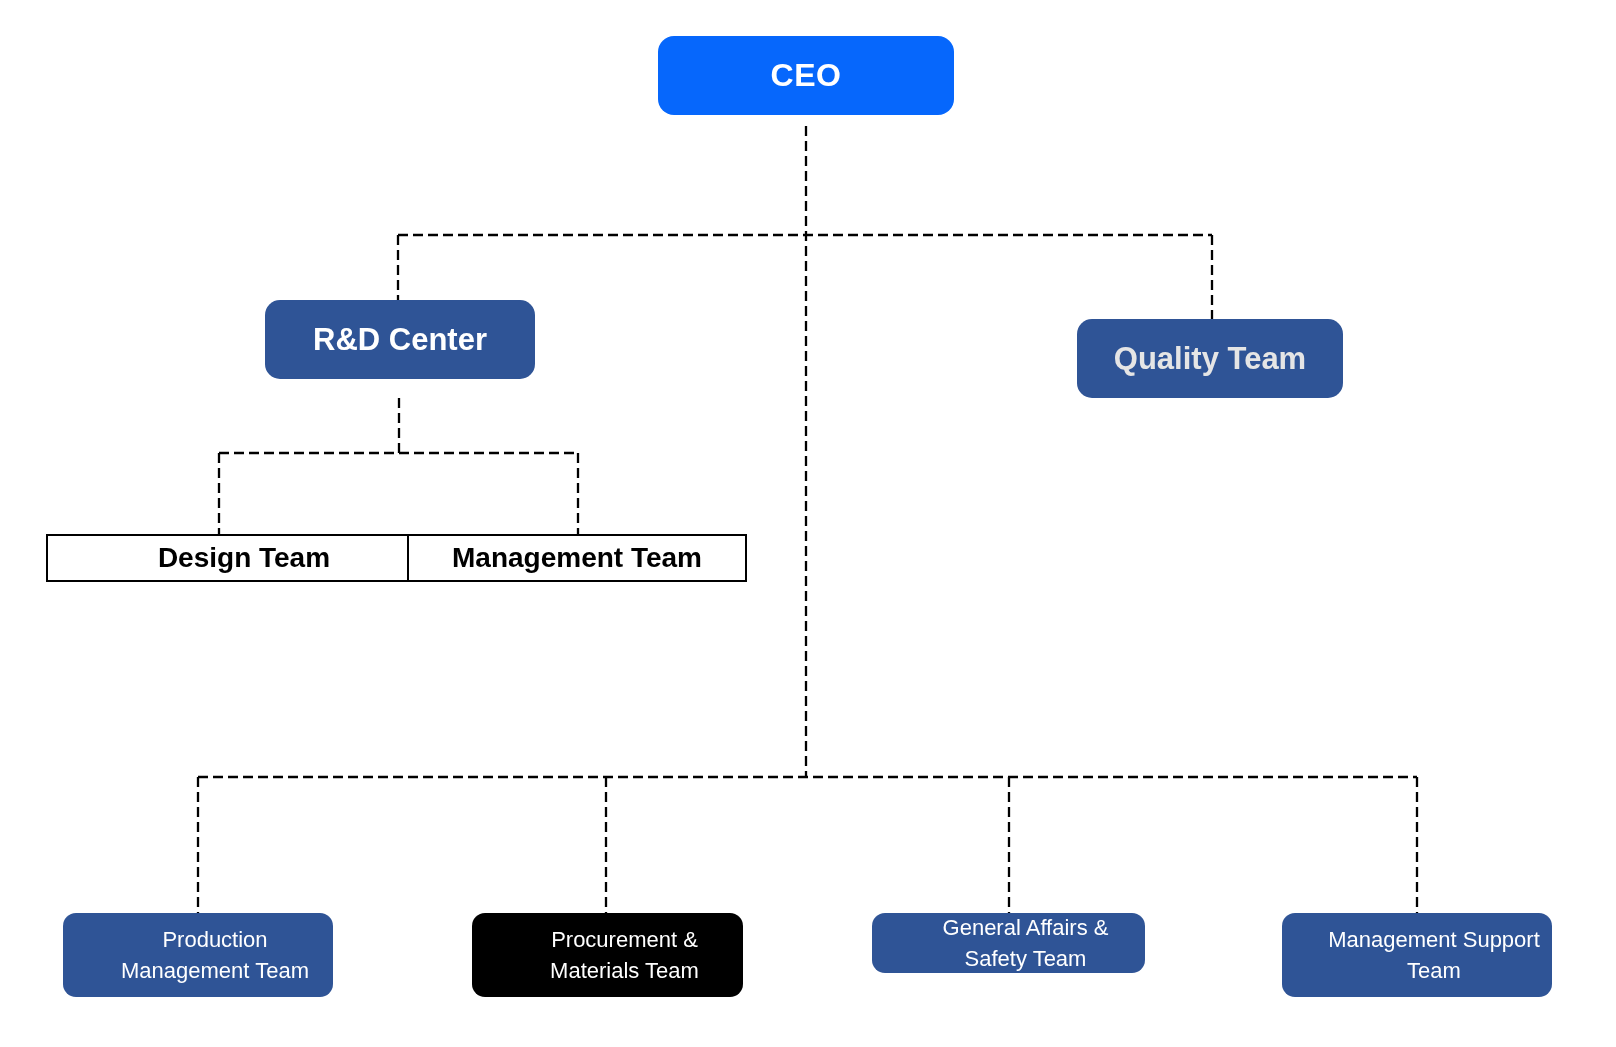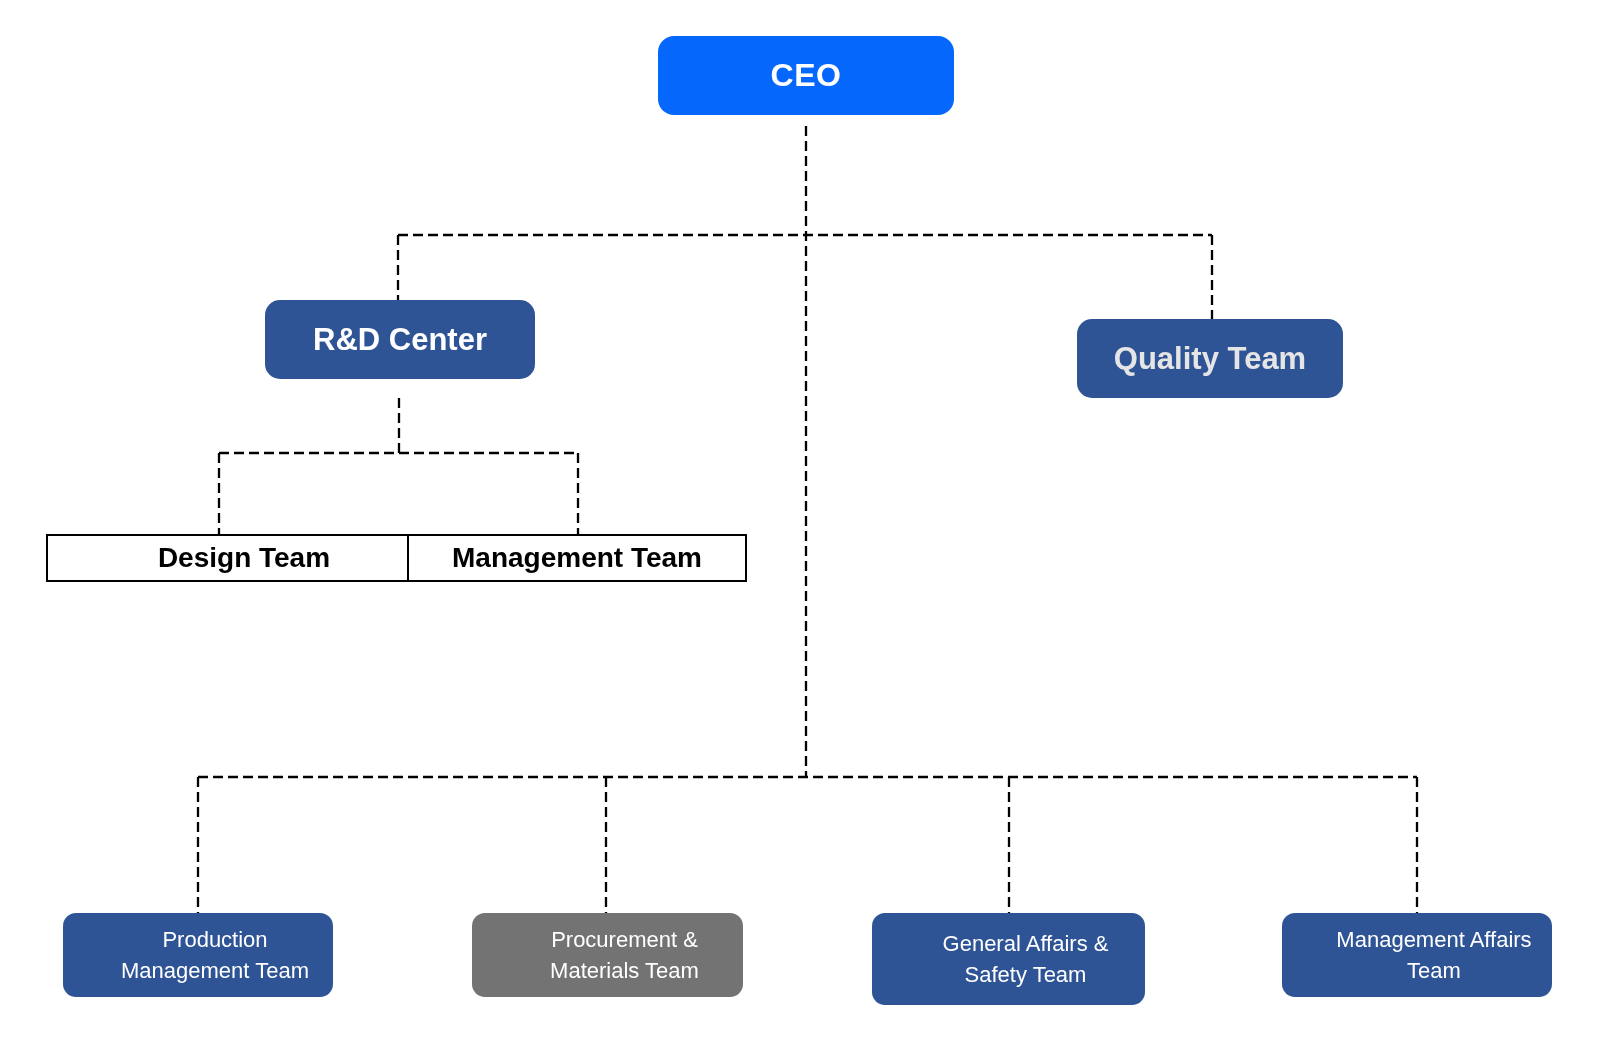"Procurement &" div.node { background-color: #737373 -> #000000 }
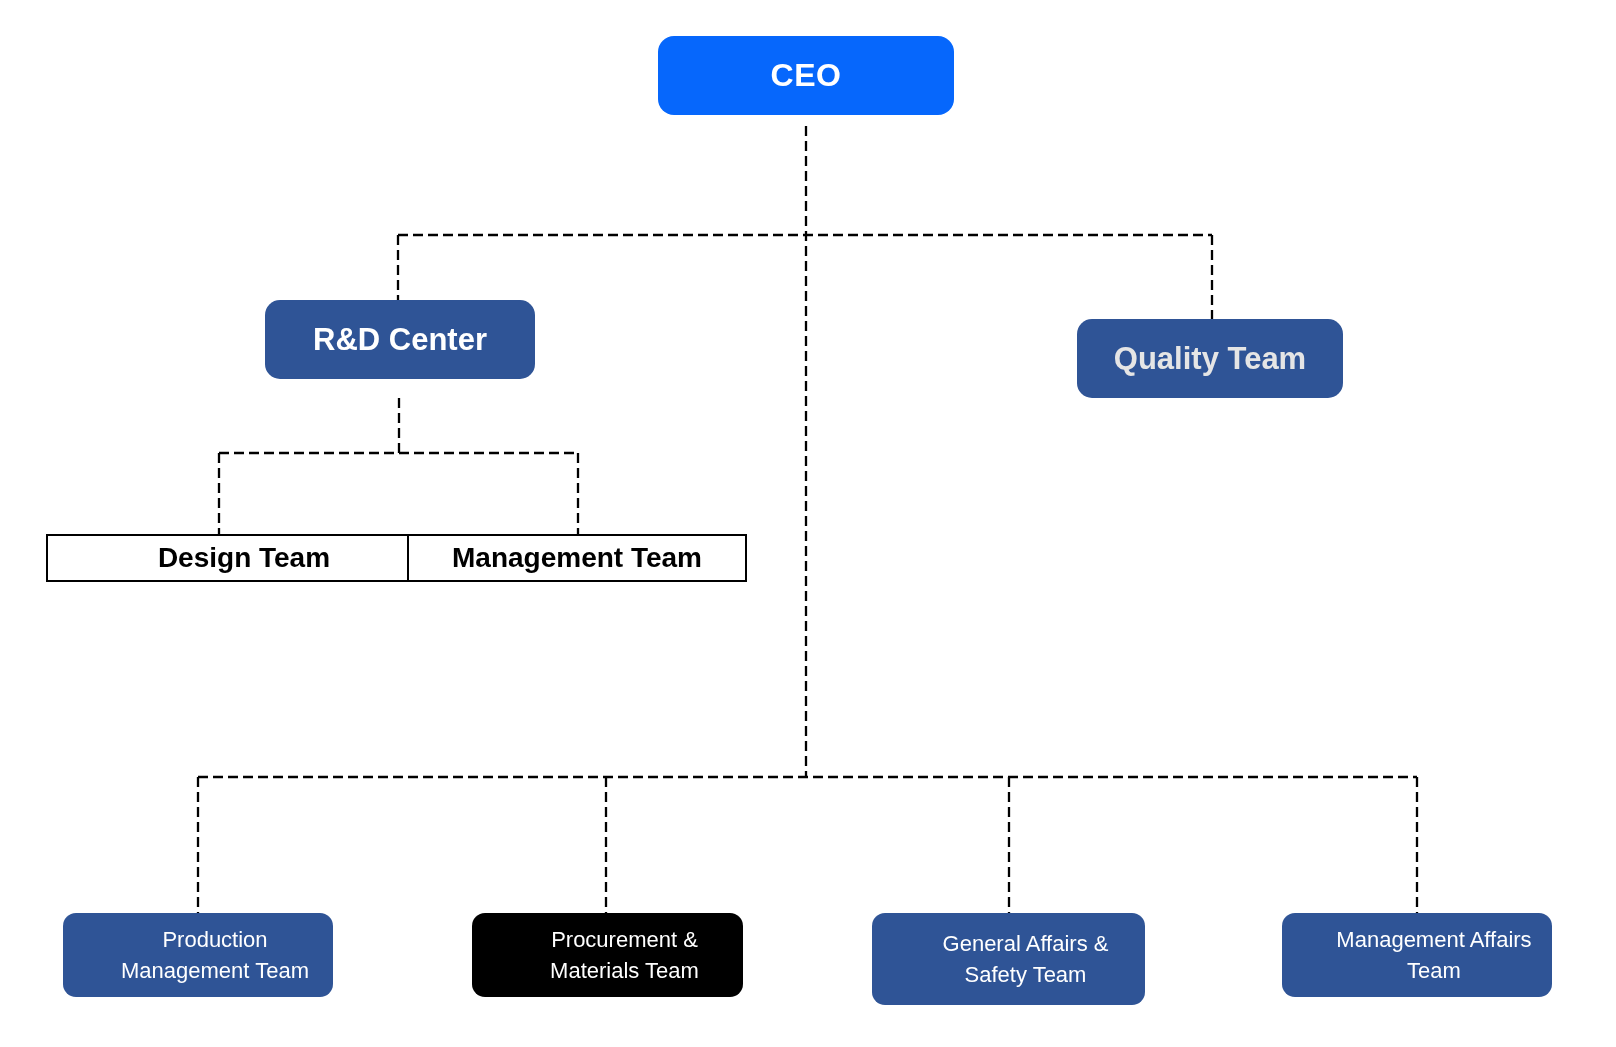"General Affairs &" div.node { height: 92px -> 60px }
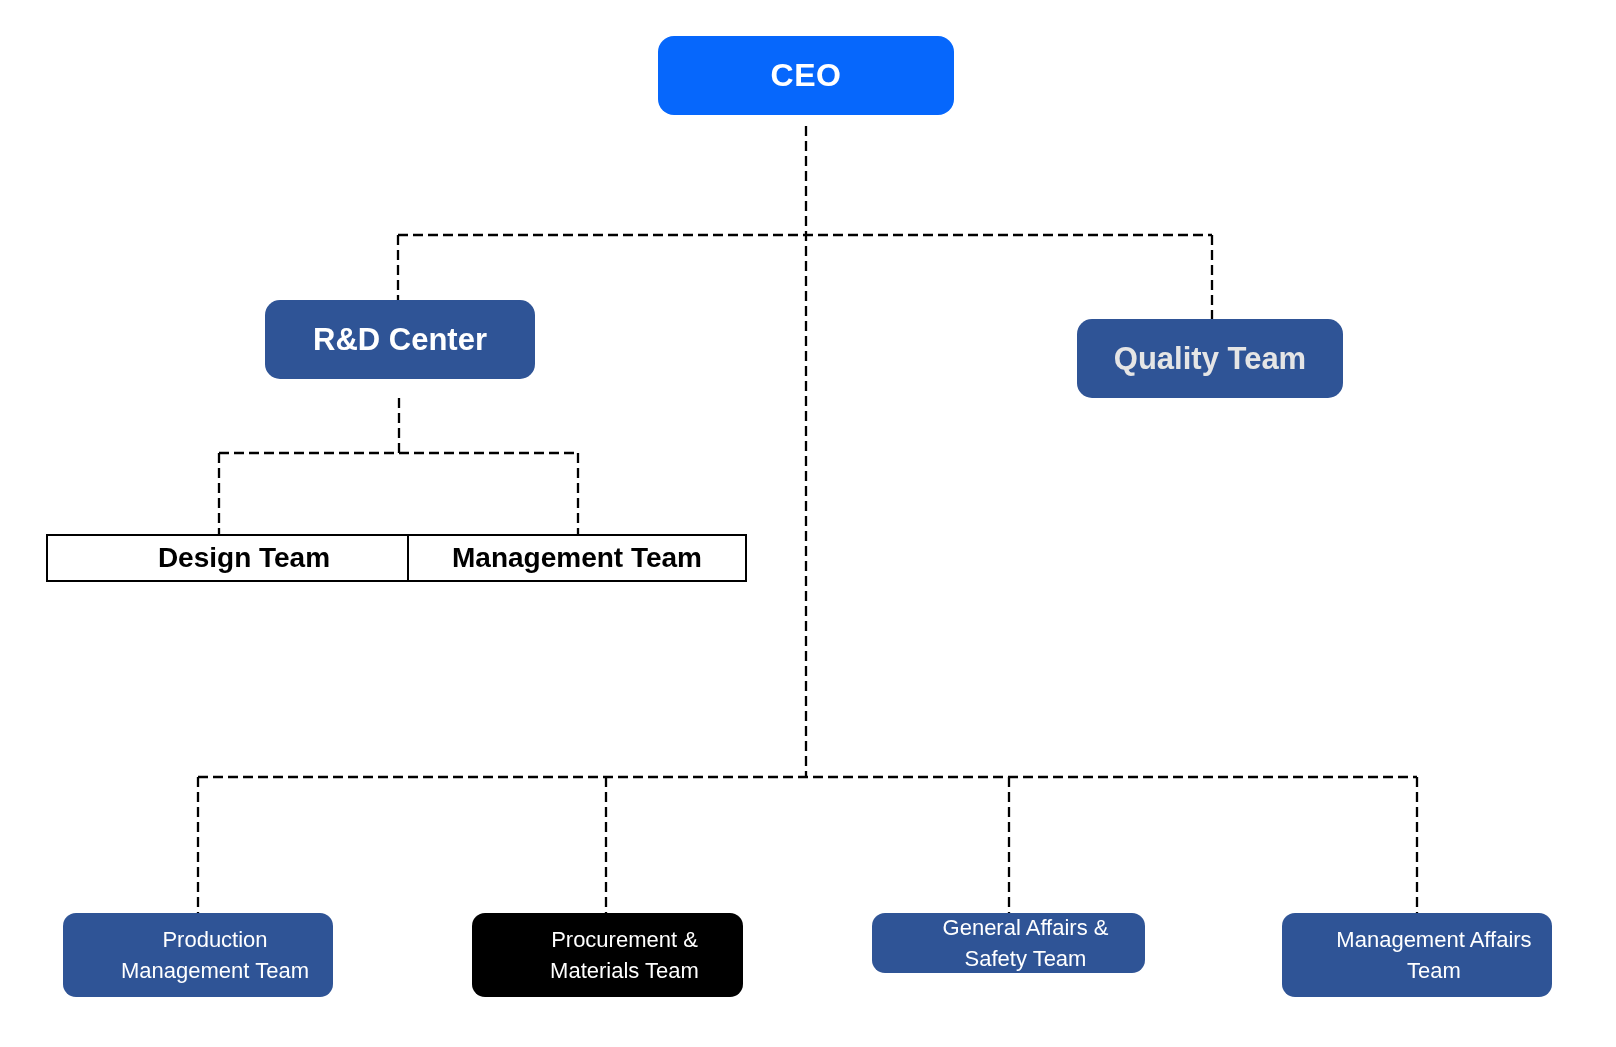"Management Affairs" span.ln { text: Affairs -> Support }
